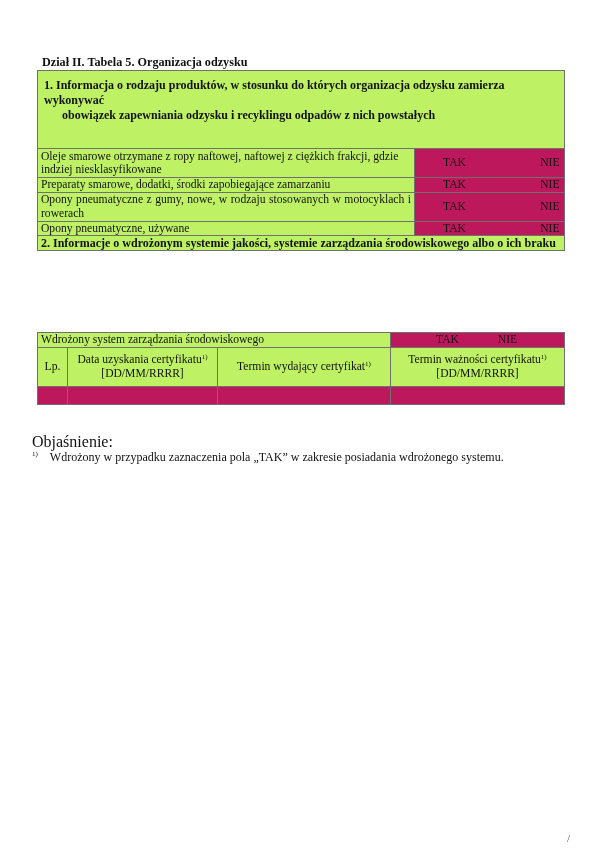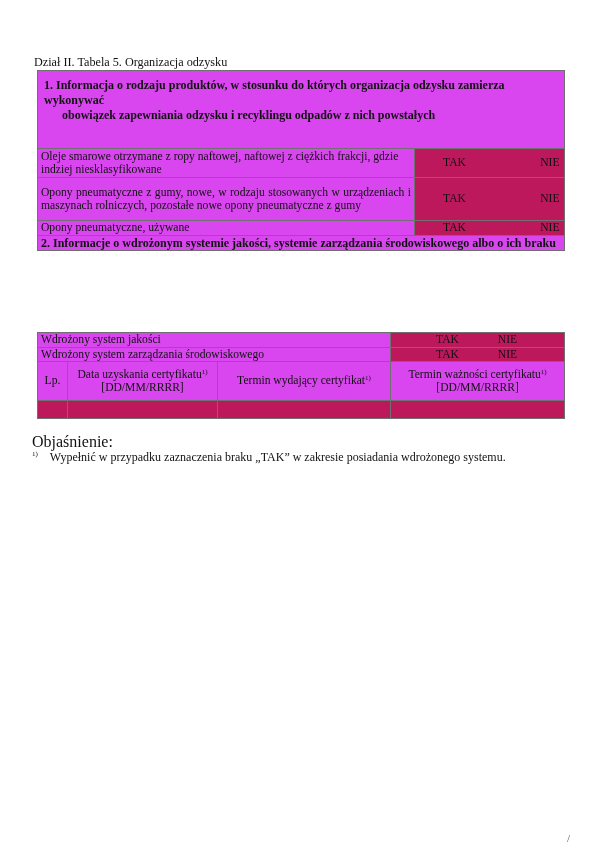"Dział II. Tabela 5. Organizacja" .title { font-weight: normal -> bold; left: 34px -> 42px }
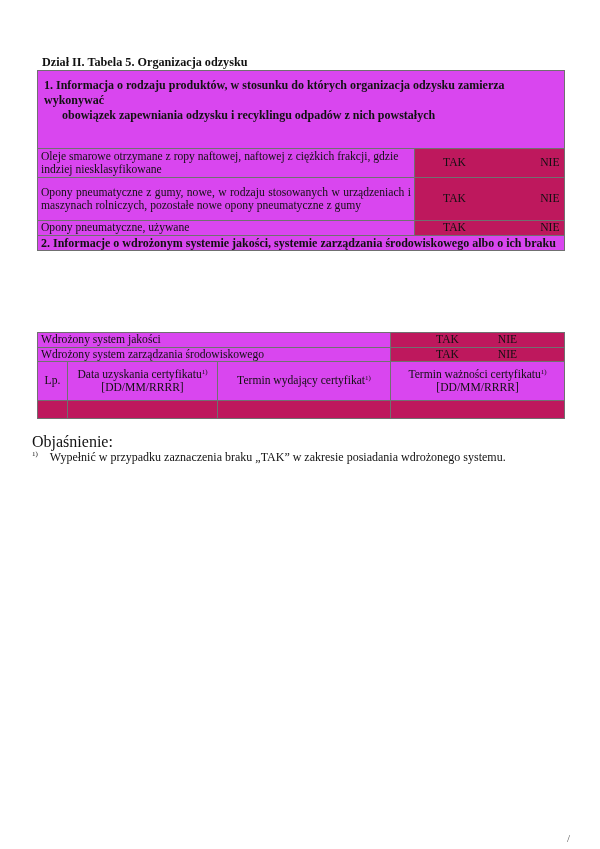"1. Informacja o rodzaju produktów," .gray { background: #d946ef -> #bef264 }
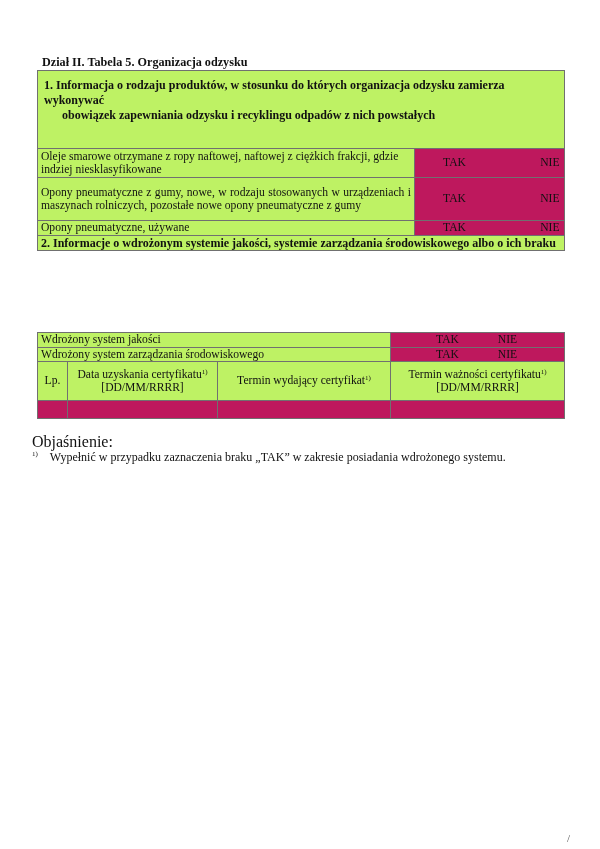"Preparaty smarowe, dodatki, środki" tr { html: none -> <tr> <td>Preparaty smarowe, dodatki, środki zapobiegające zamarzaniu</td> <td> <span>TAK</span><span>NIE</span> </td> </tr> }
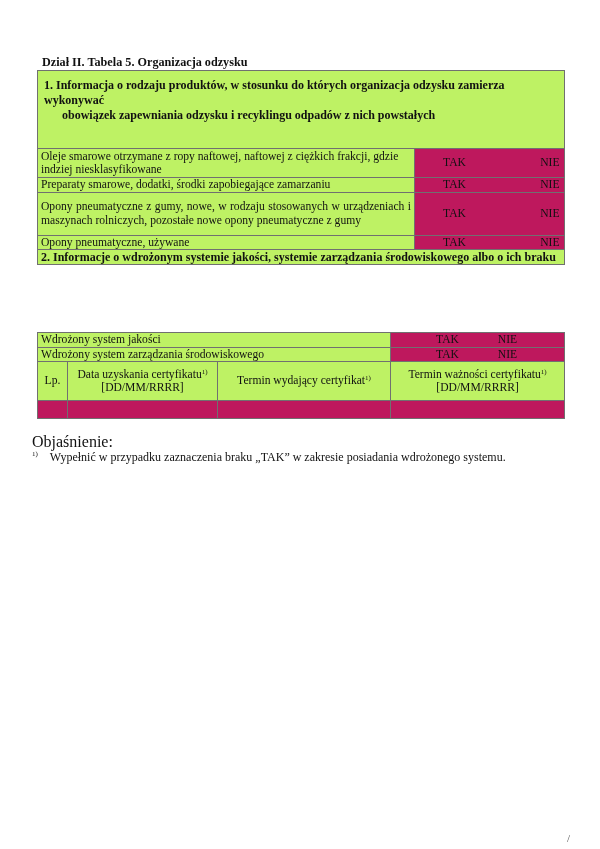"Opony pneumatyczne z gumy, nowe," tr { html: none -> <tr> <td> <span>Opony pneumatyczne z gumy, nowe, w rodzaju stosowanych w motocyklach i rowerach</span> </td> <td> <span>TAK</span><span>NIE</span> </td> </tr> }
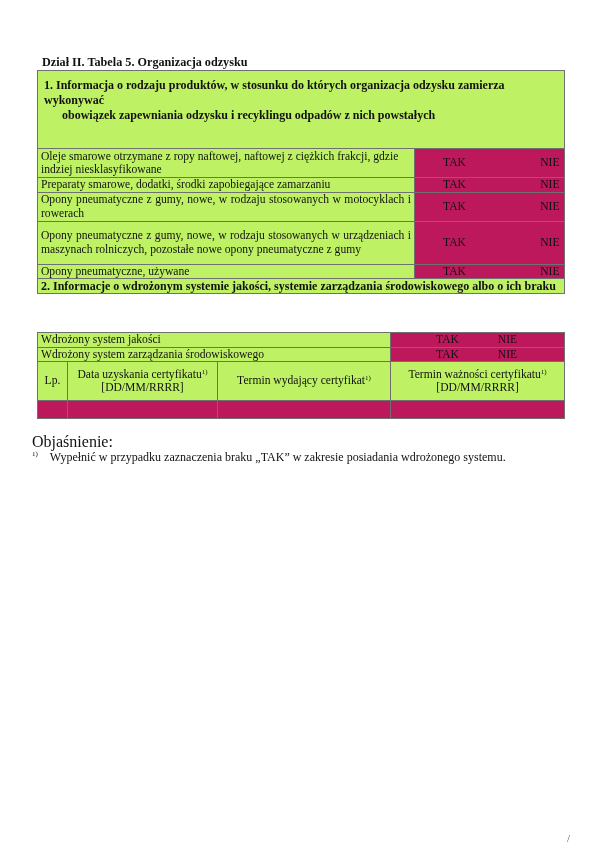"Opony pneumatyczne z gumy, nowe, w rodzaju stosowanych w urządzeniach" tr { html: <tr> <td> <span>Opony pneumatyczne z gumy, nowe, w rodzaju stosowanych w urządzeniach i maszynach rolniczych, pozostałe nowe opony pneumatyczne z gumy</span> </td> <td> <span>TAK</span><span>NIE</span> </td> </tr> -> none }
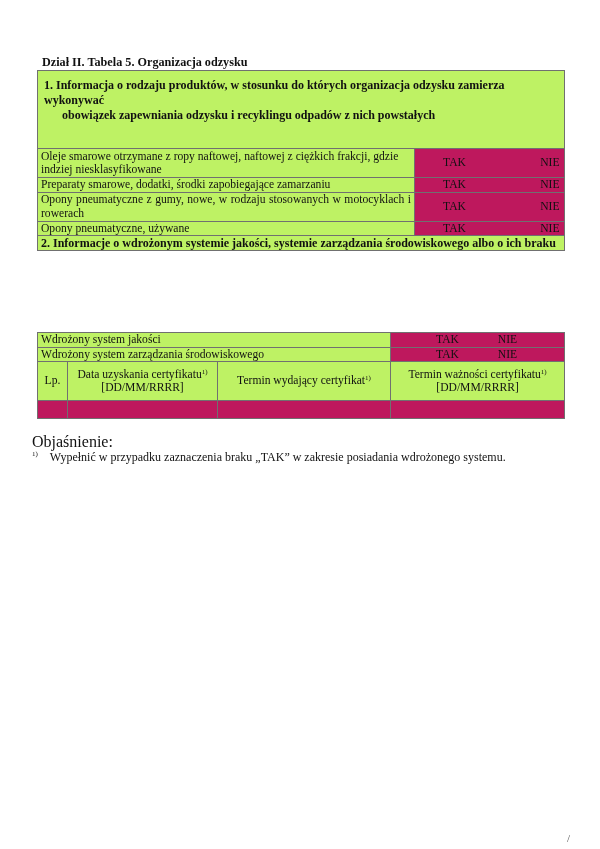"Wdrożony system jakości" tr.sys { html: <tr> <td>Wdrożony system jakości</td> <td> <span>TAK</span><span>NIE</span> </td> </tr> -> none }
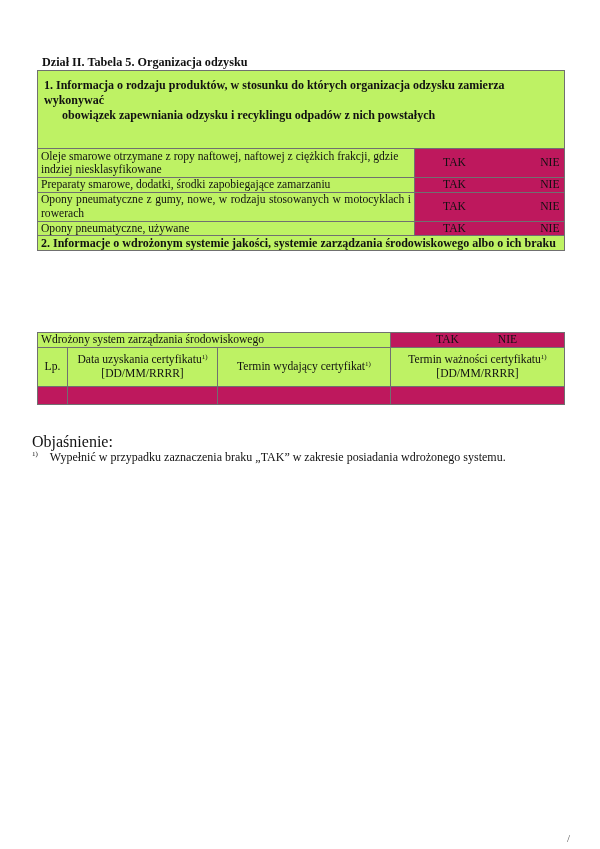"Wypełnić w przypadku zaznaczenia braku" span { text: Wypełnić w przypadku zaznaczenia braku -> Wdrożony w przypadku zaznaczenia pola }
